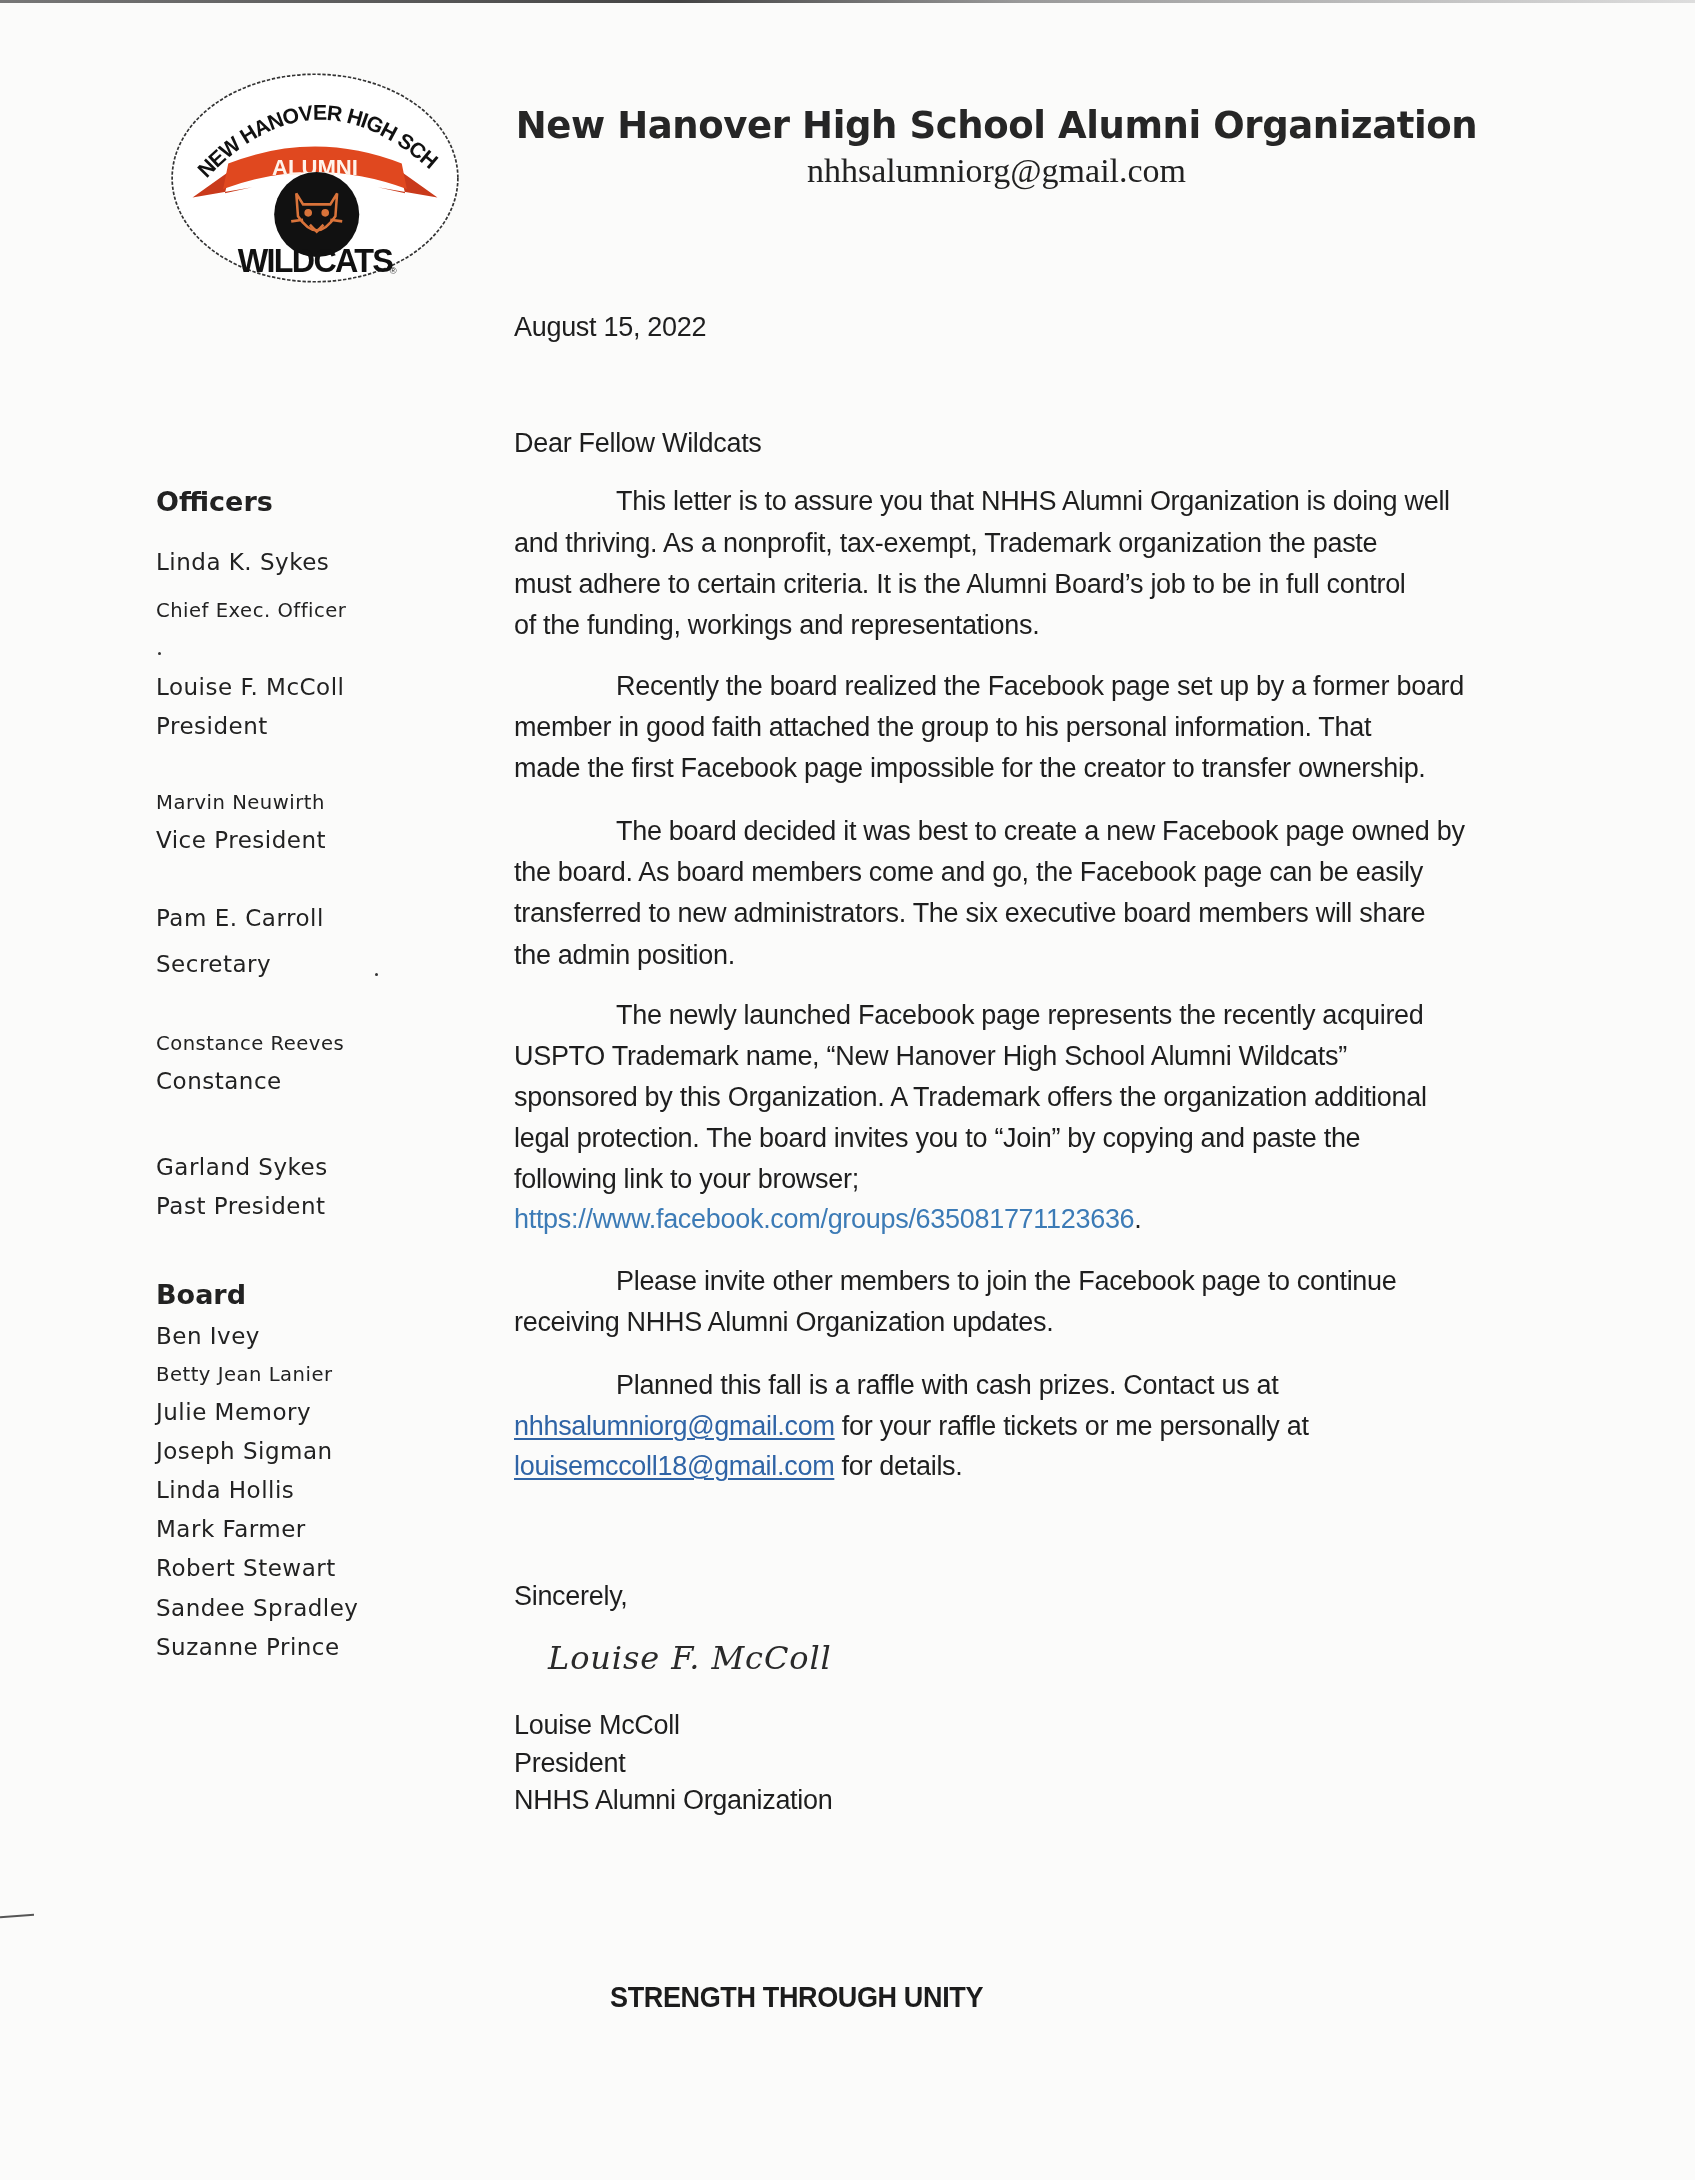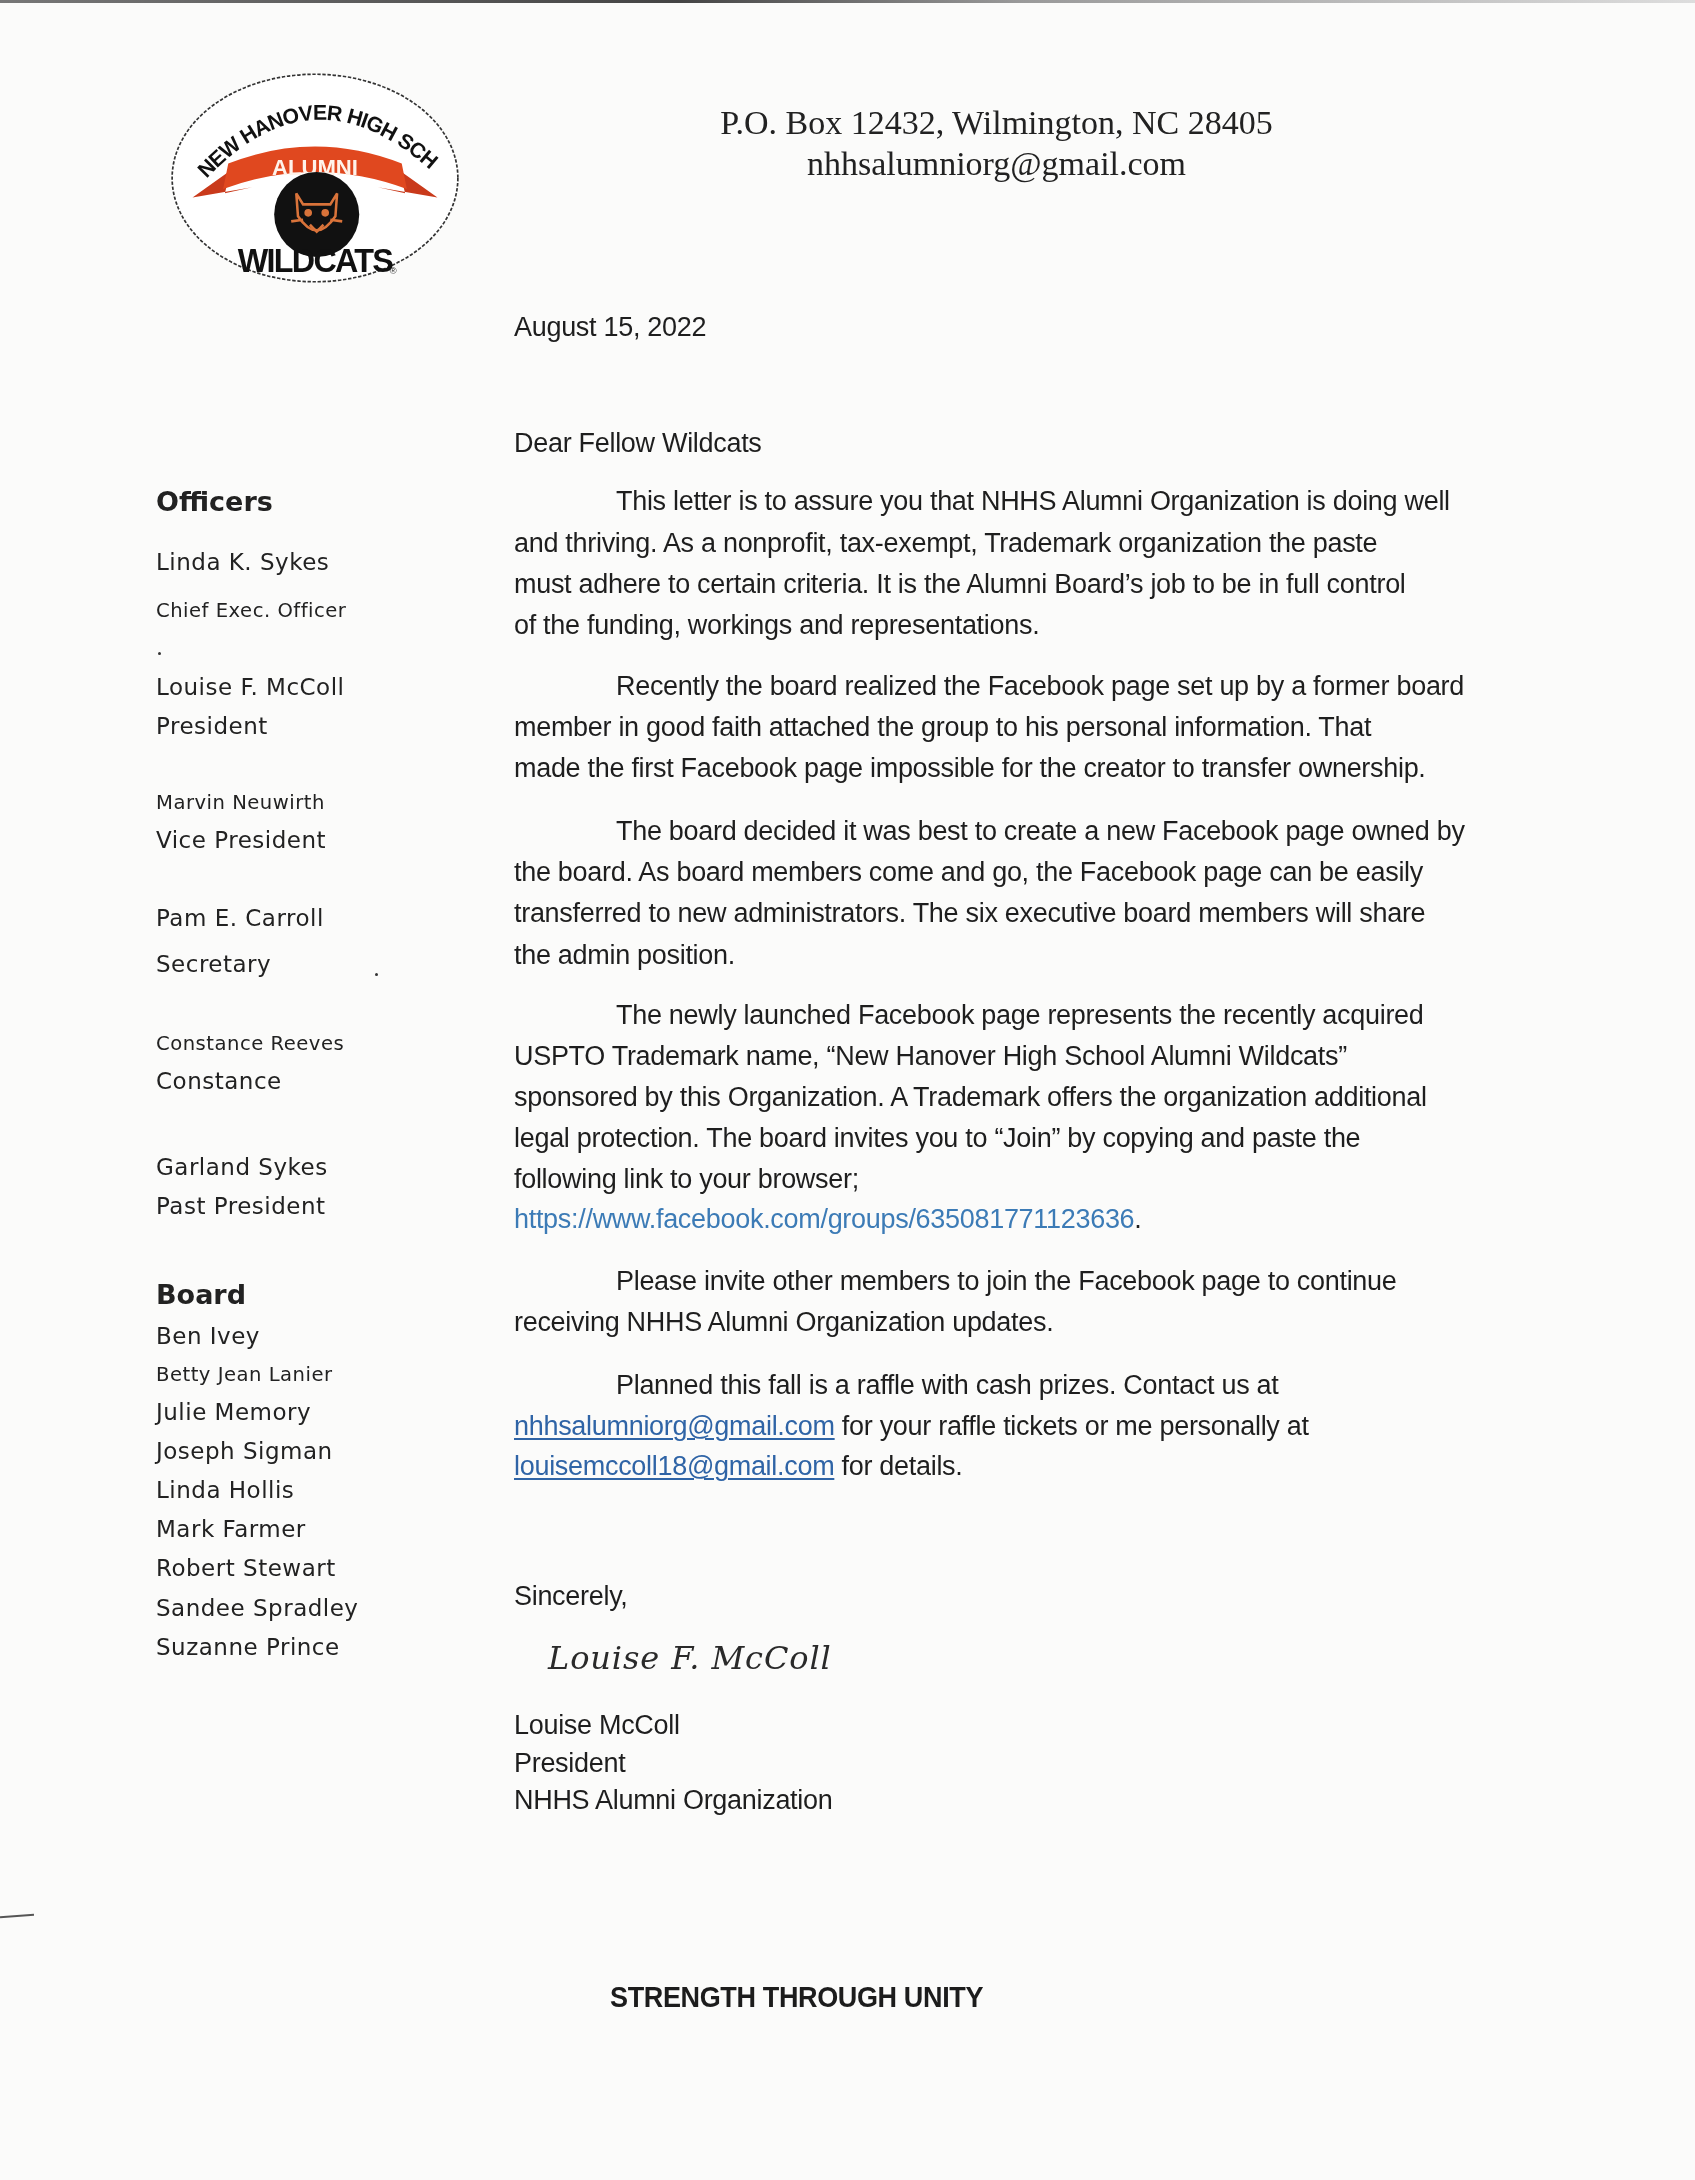"New Hanover High School Alumni" div.org-name { html: none -> <div>New Hanover High School Alumni Organization</div> }
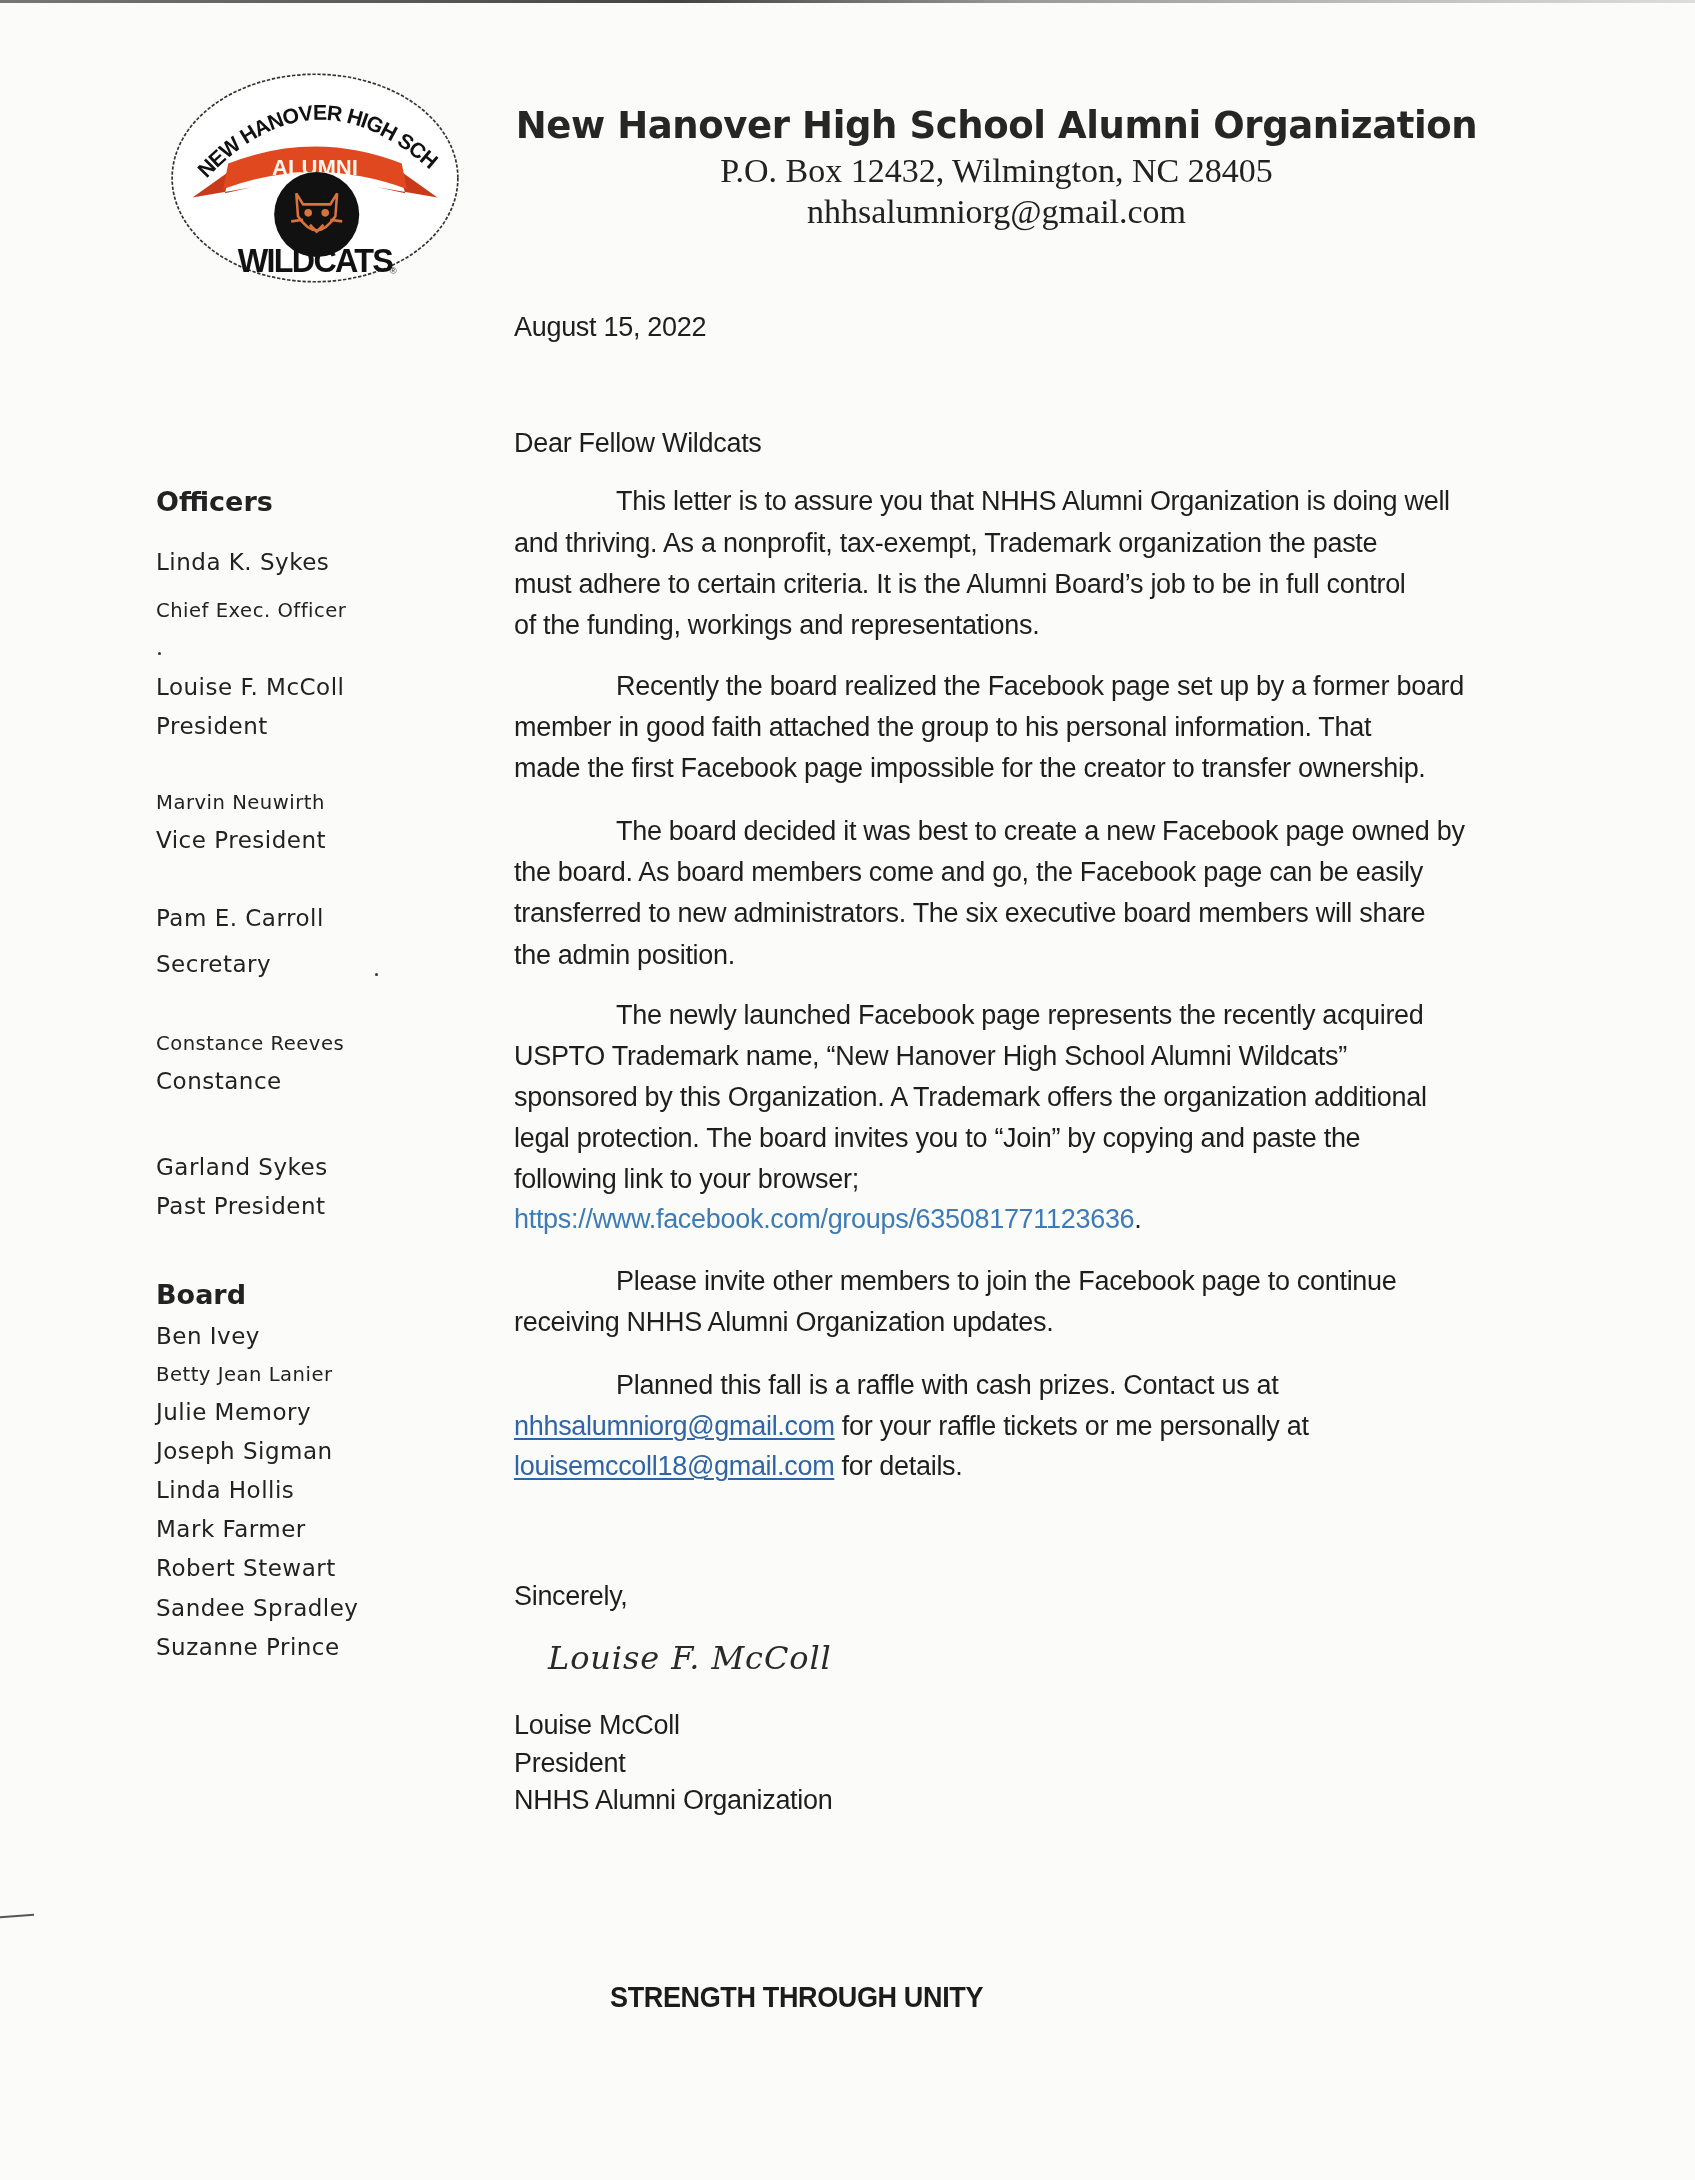"P.O. Box 12432, Wilmington, NC" div.org-line { html: <div>P.O. Box 12432, Wilmington, NC 28405</div> -> none }
